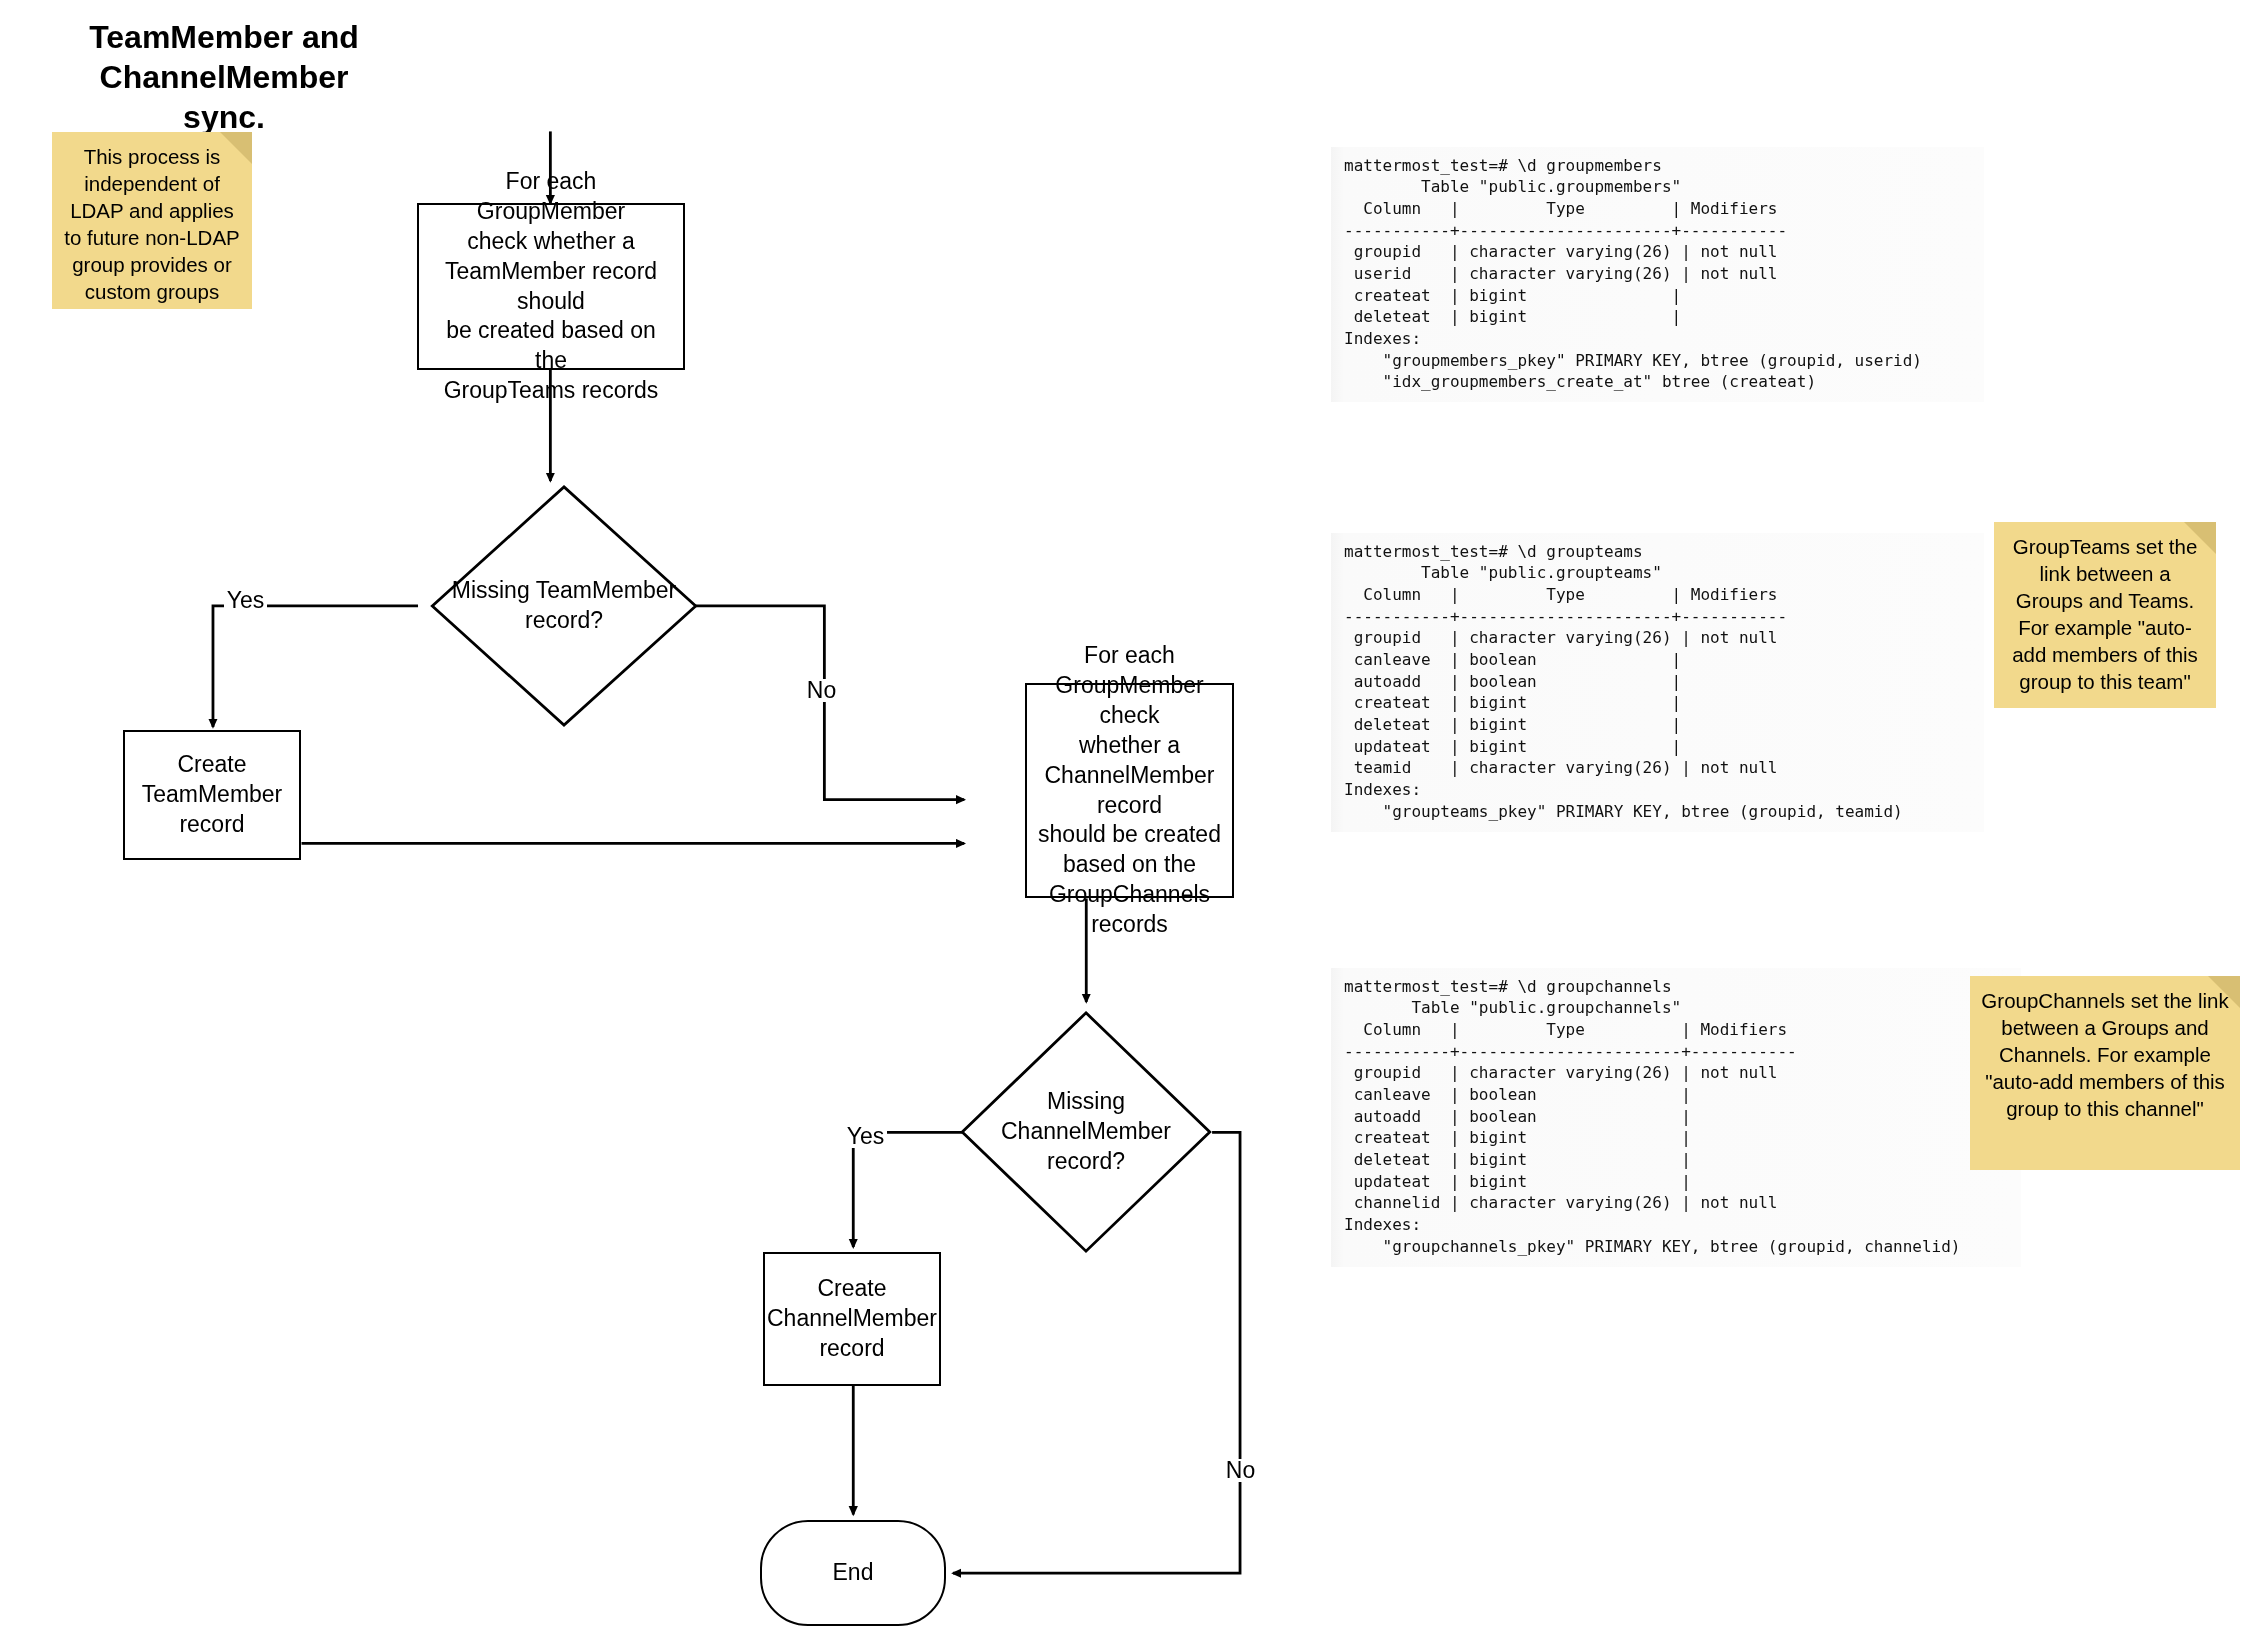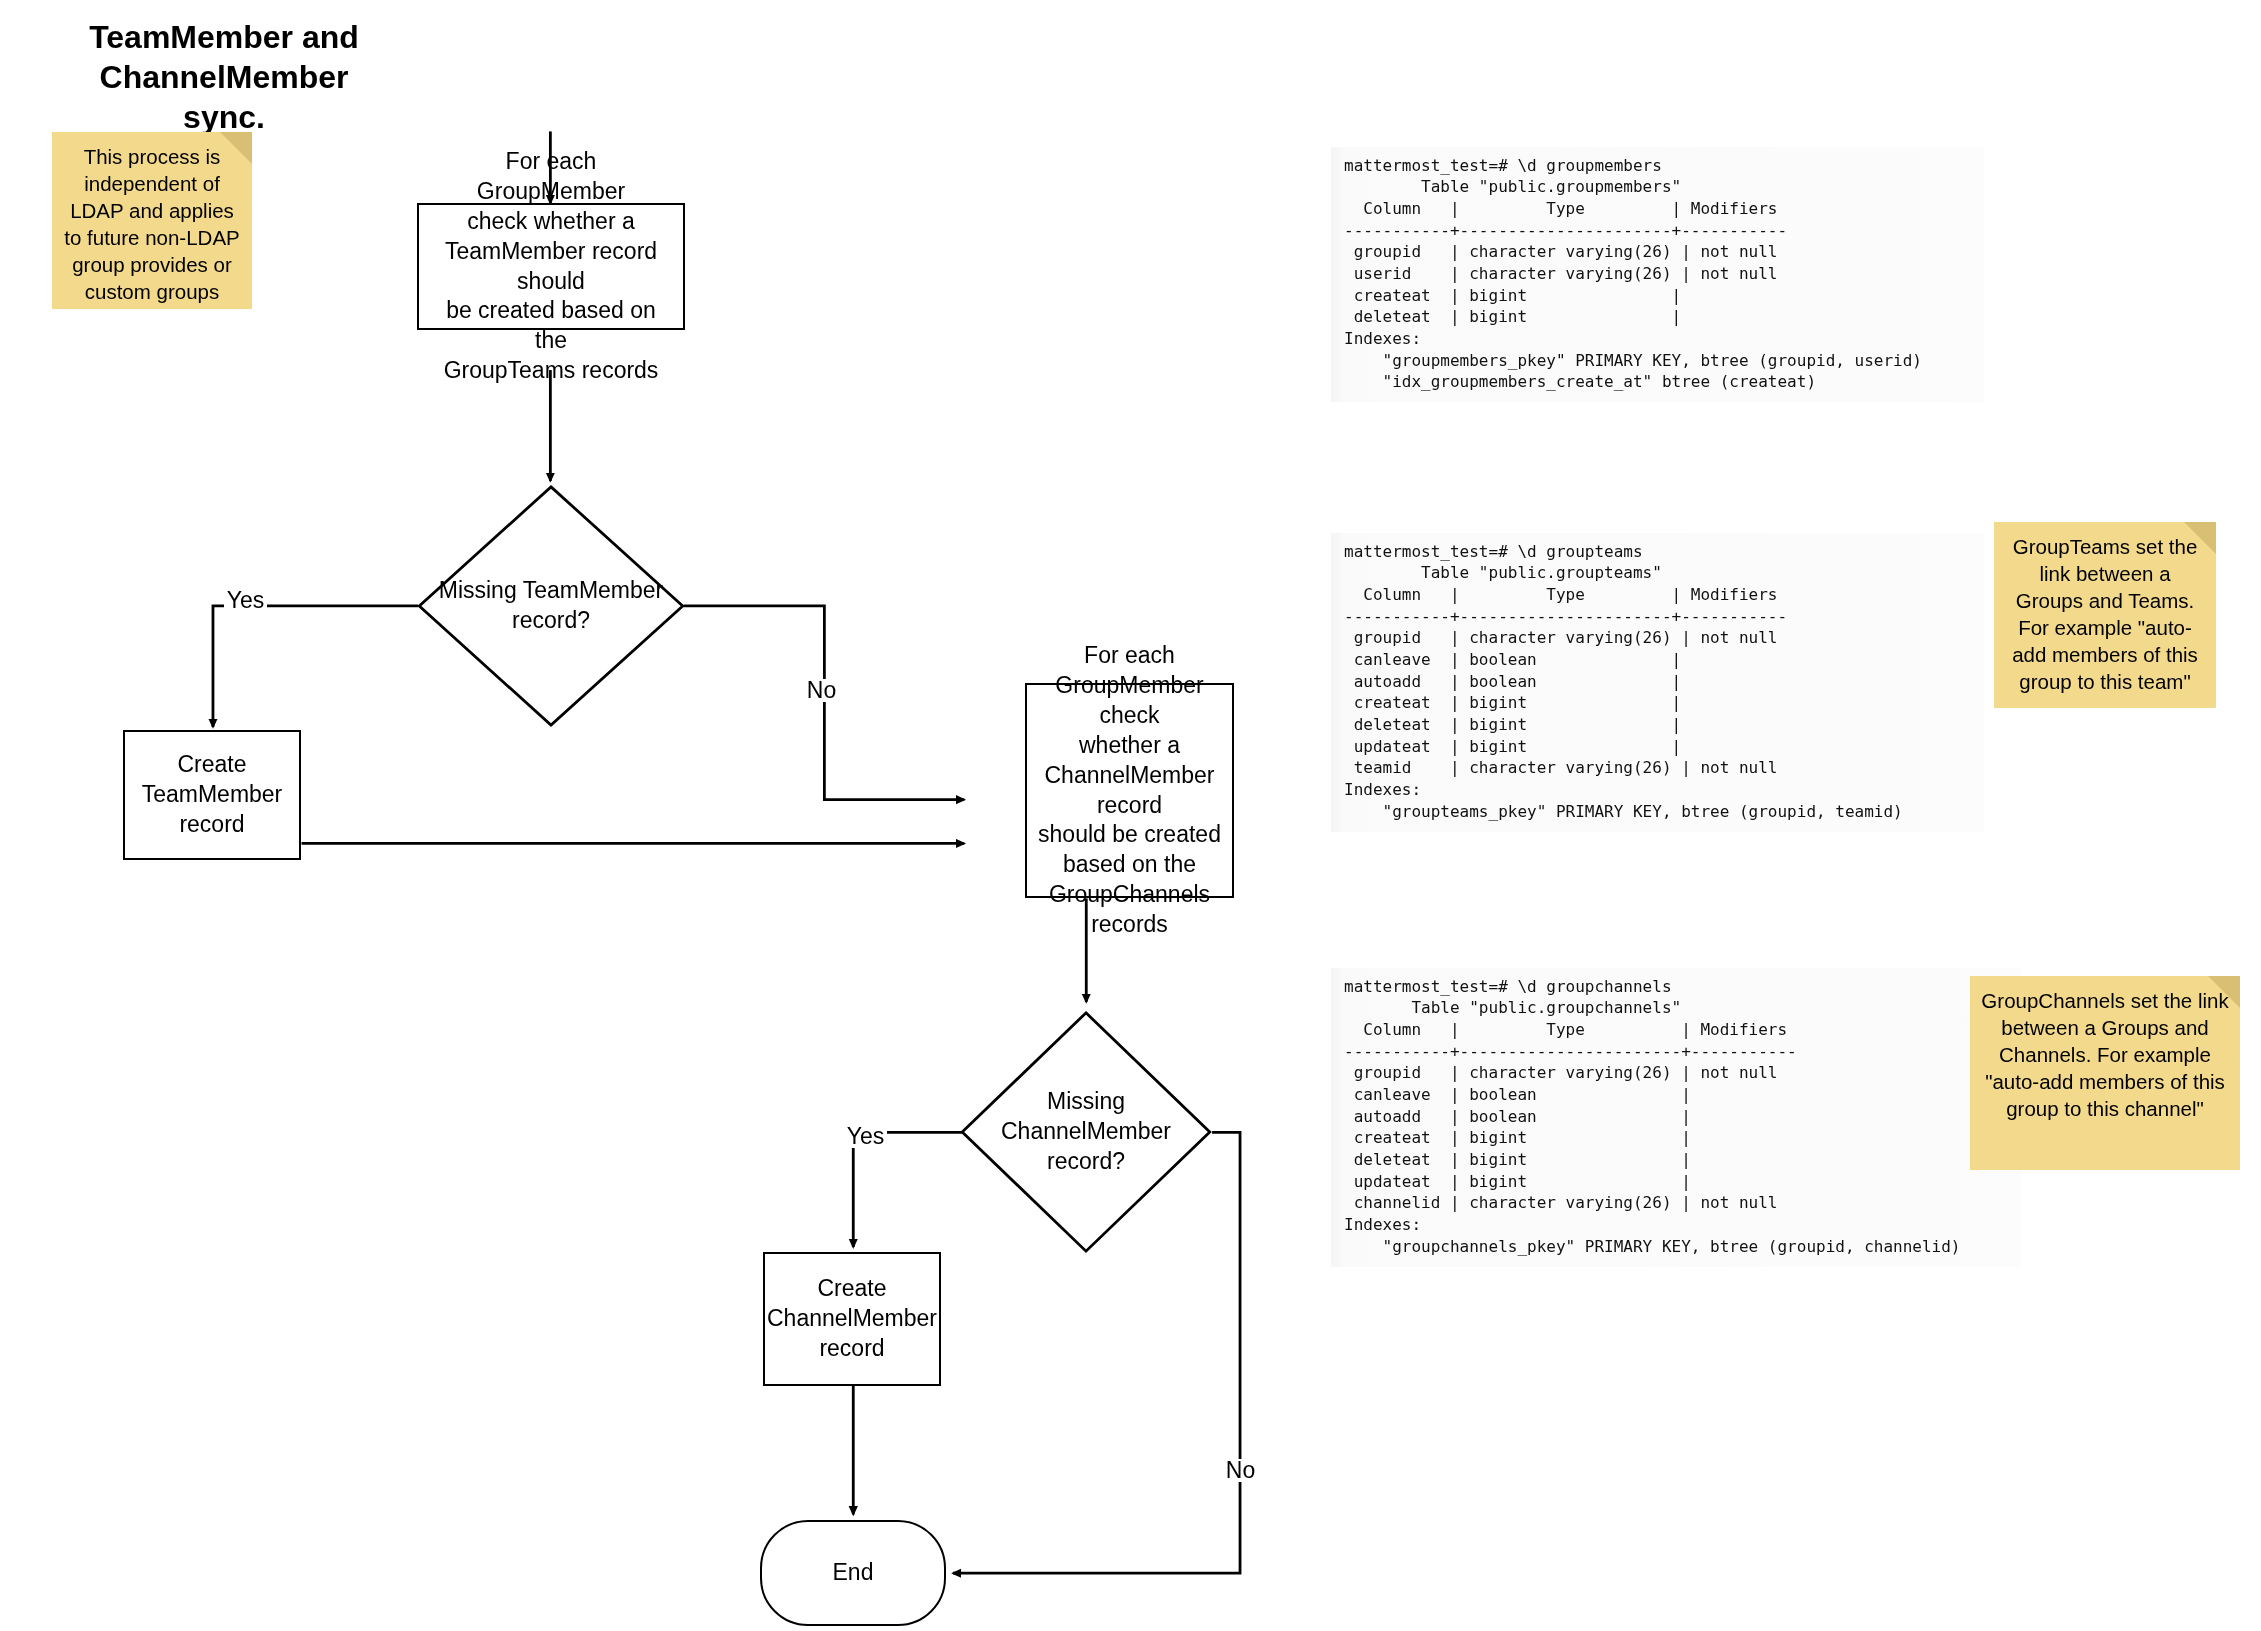"For each GroupMember" div.node { height: 127px -> 167px }
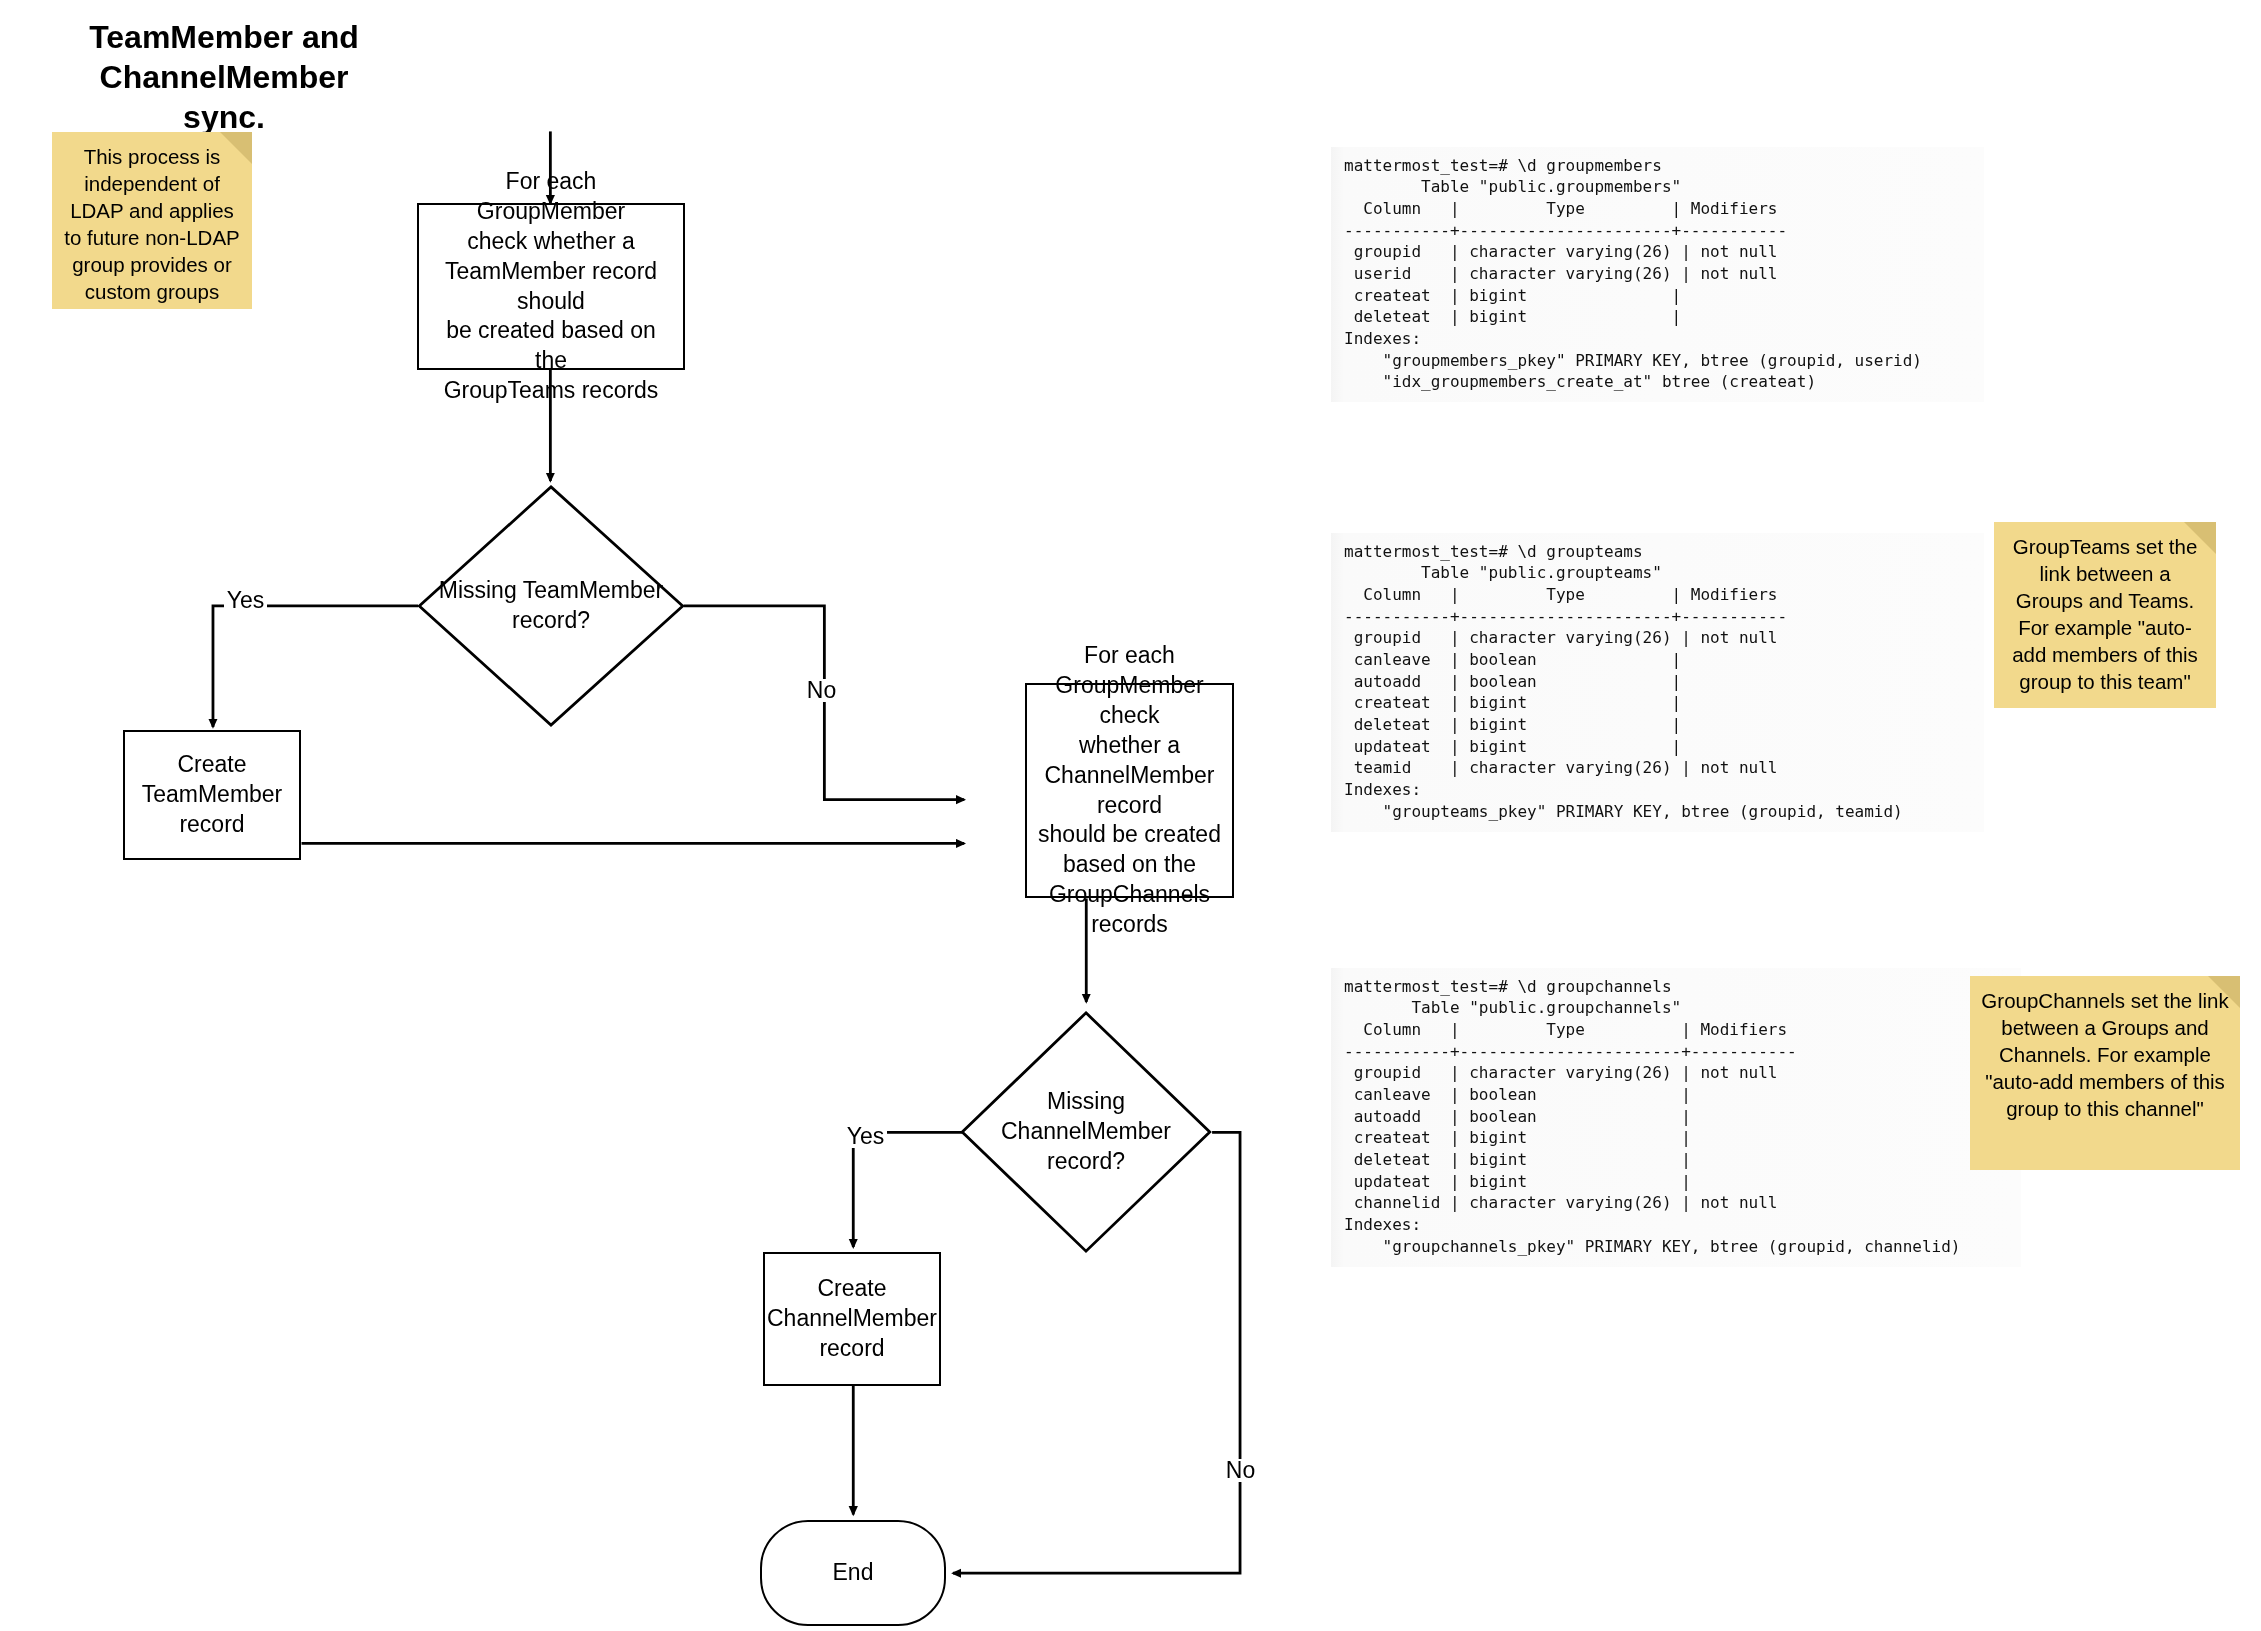"Missing TeamMember" div.diamond-wrap { left: 417px -> 430px }
